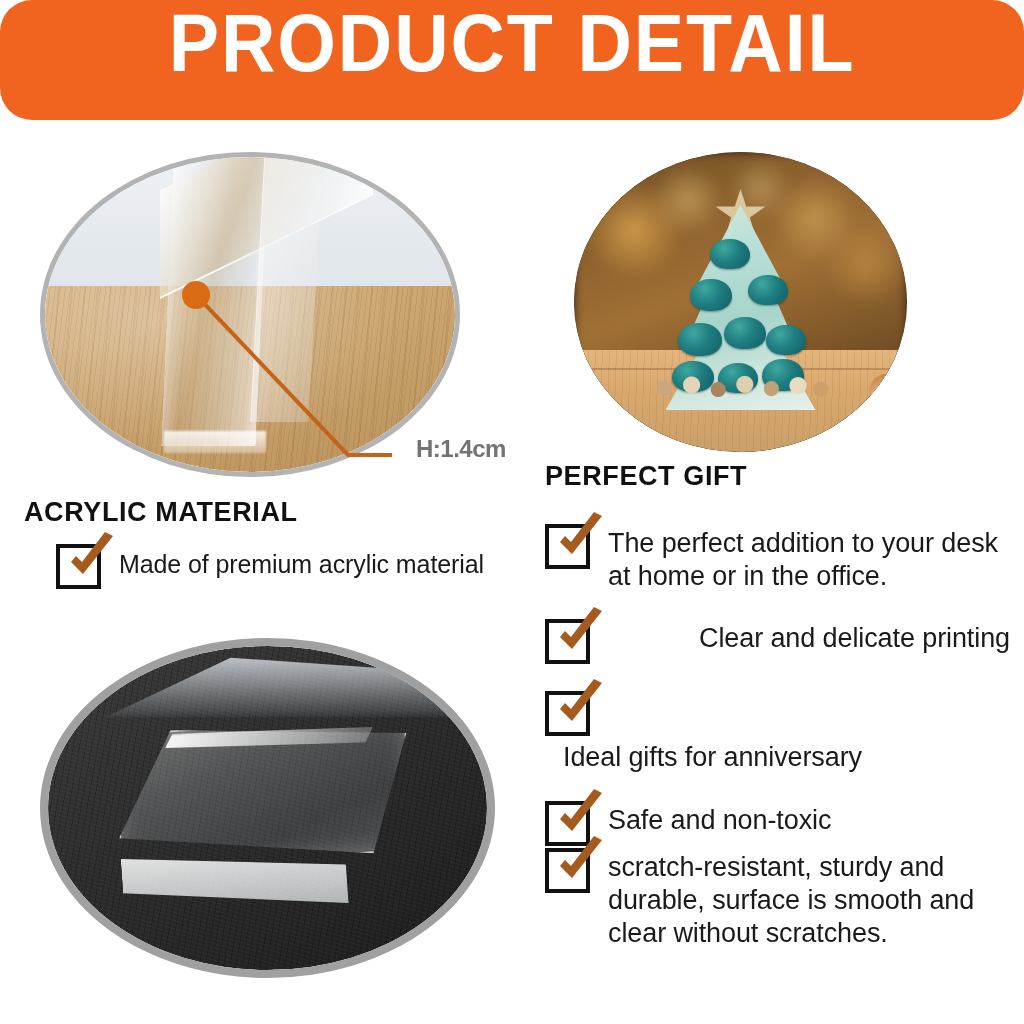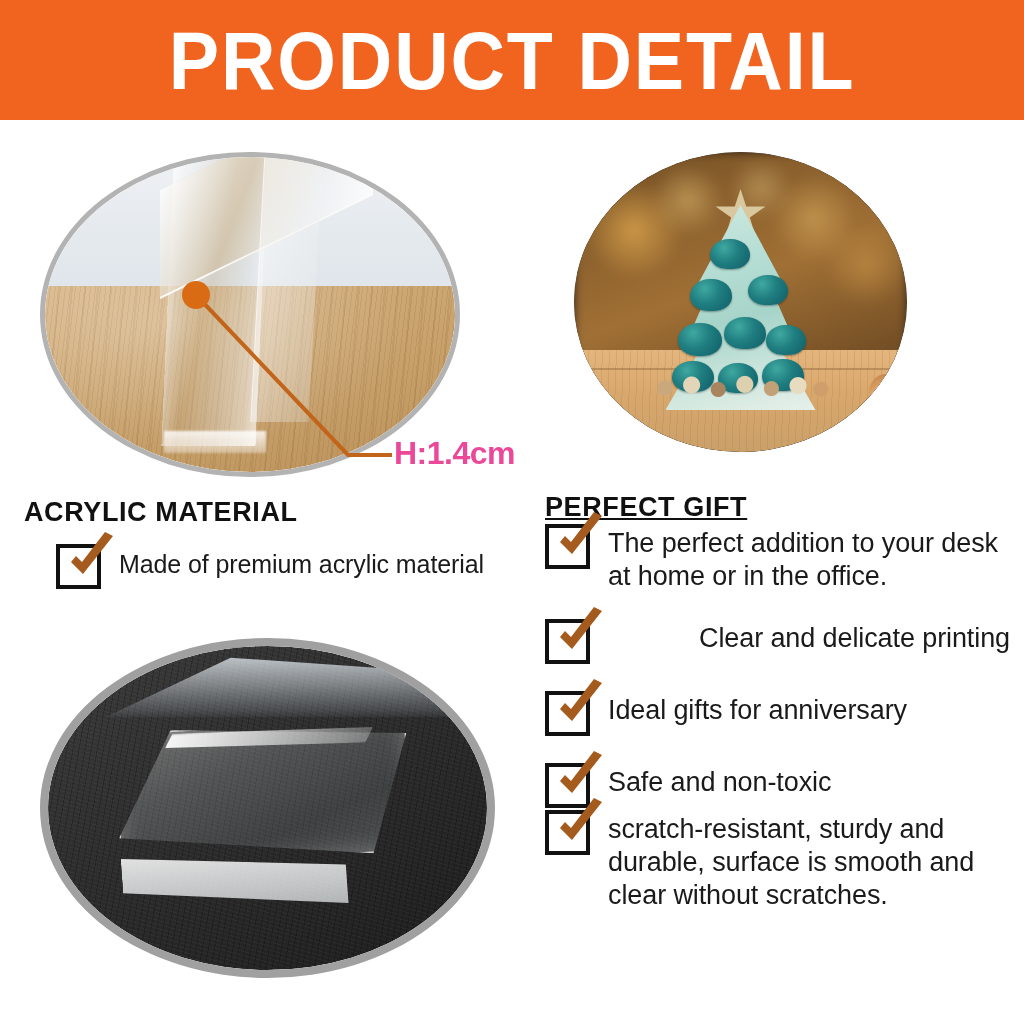"PRODUCT DETAIL" .header-bar { align-items: center -> flex-start; border-radius: none -> 32px }
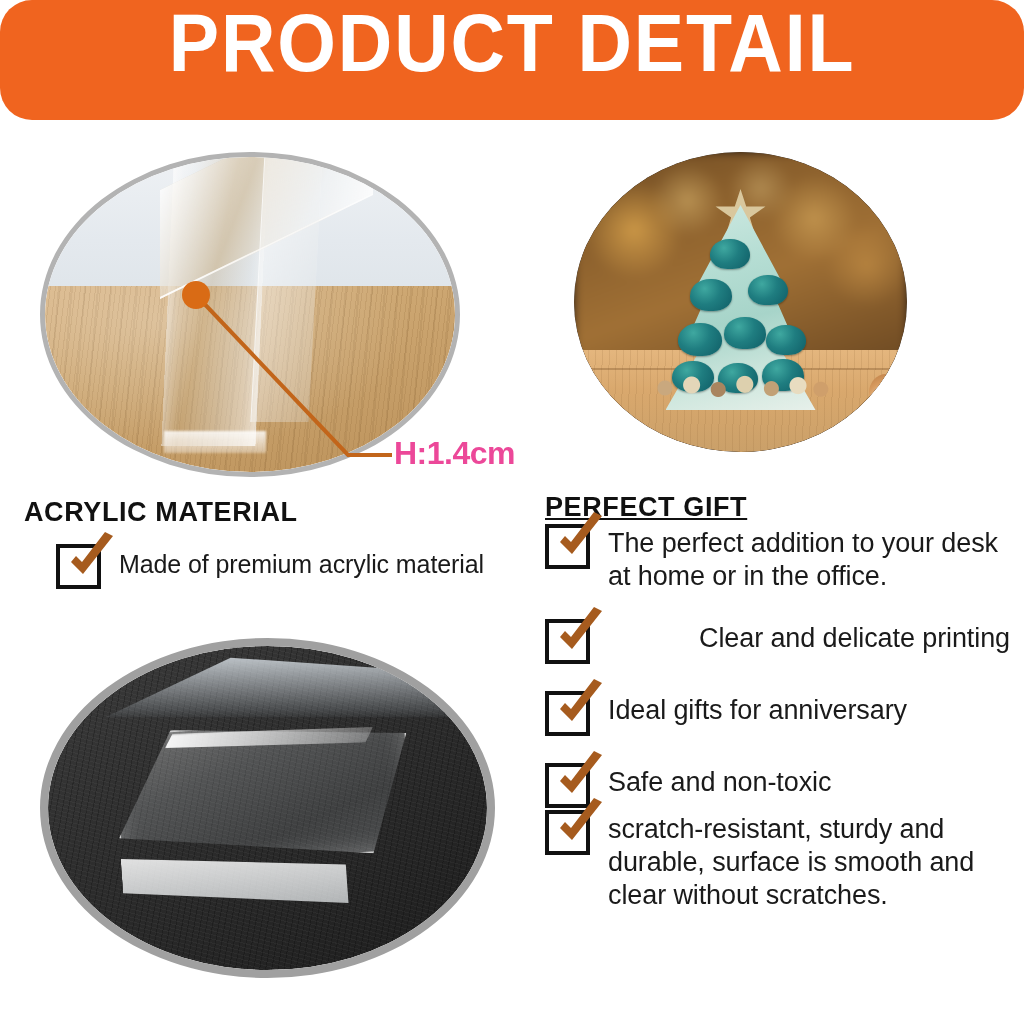"H:1.4cm" .annot-label { color: #ec4899 -> #737373; font-size: 32px -> 24px; left: 394px -> 416px }
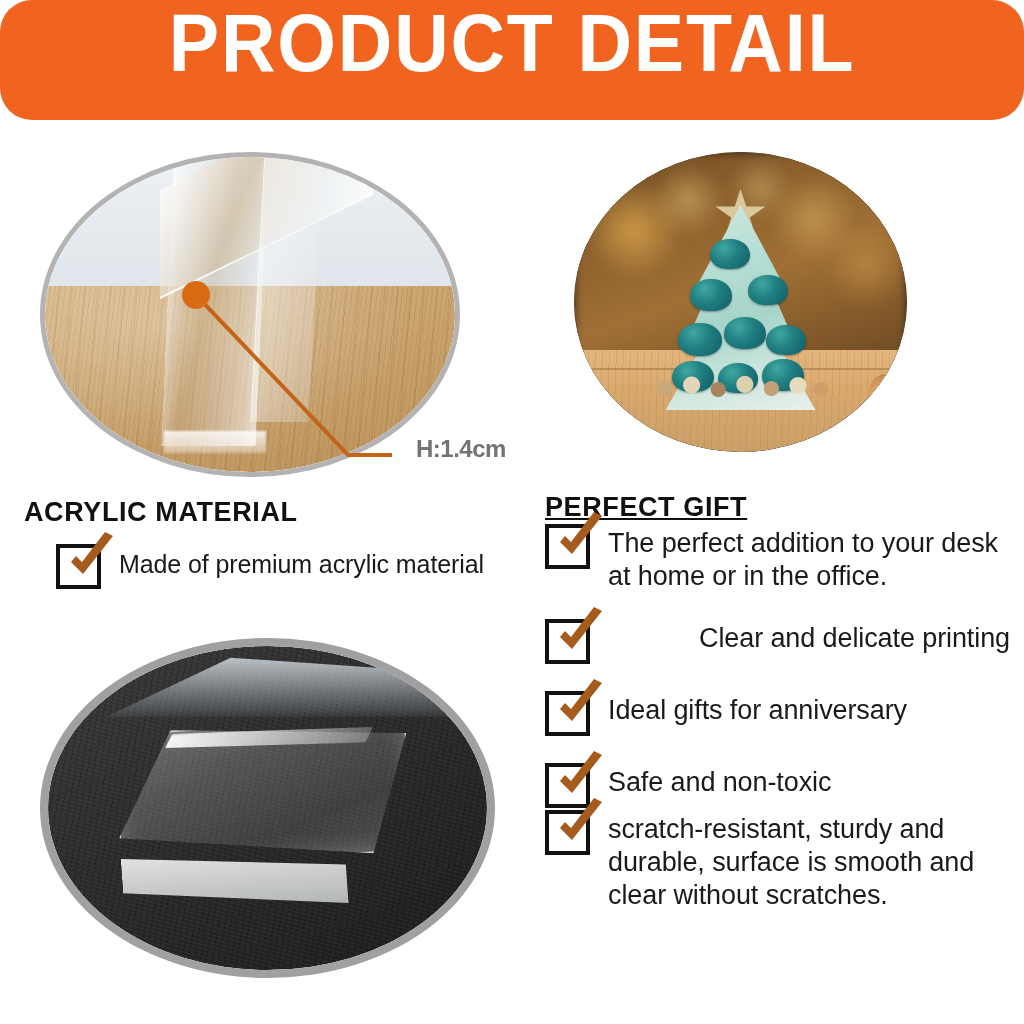"PERFECT GIFT" #heading-gift { text-decoration: underline -> none; top: 492px -> 461px }
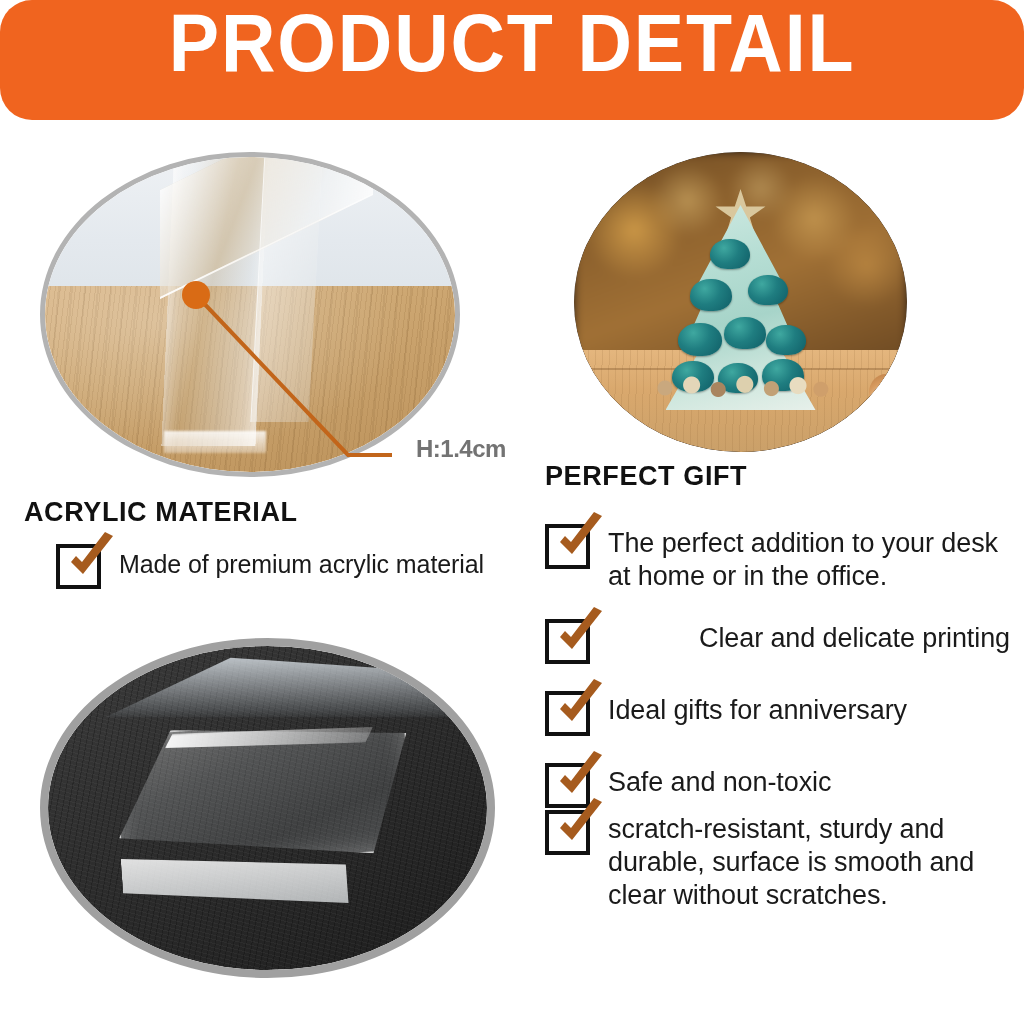"Ideal gifts for anniversary" div.feature-item { flex-direction: none -> column }
